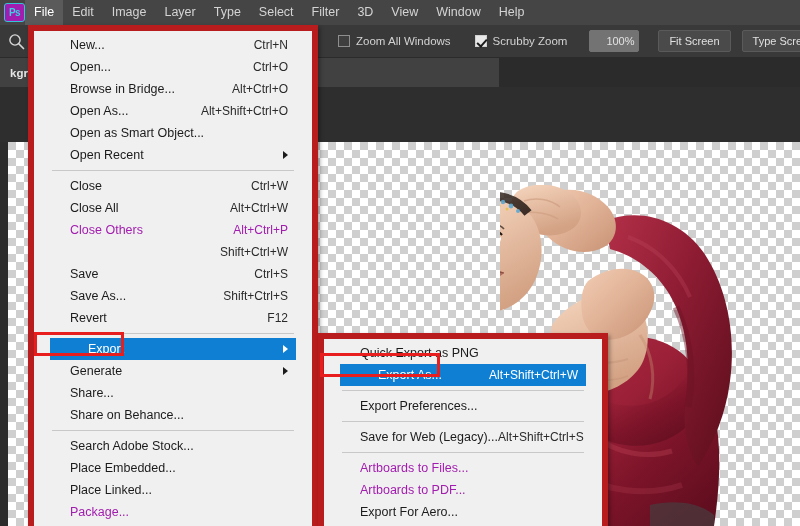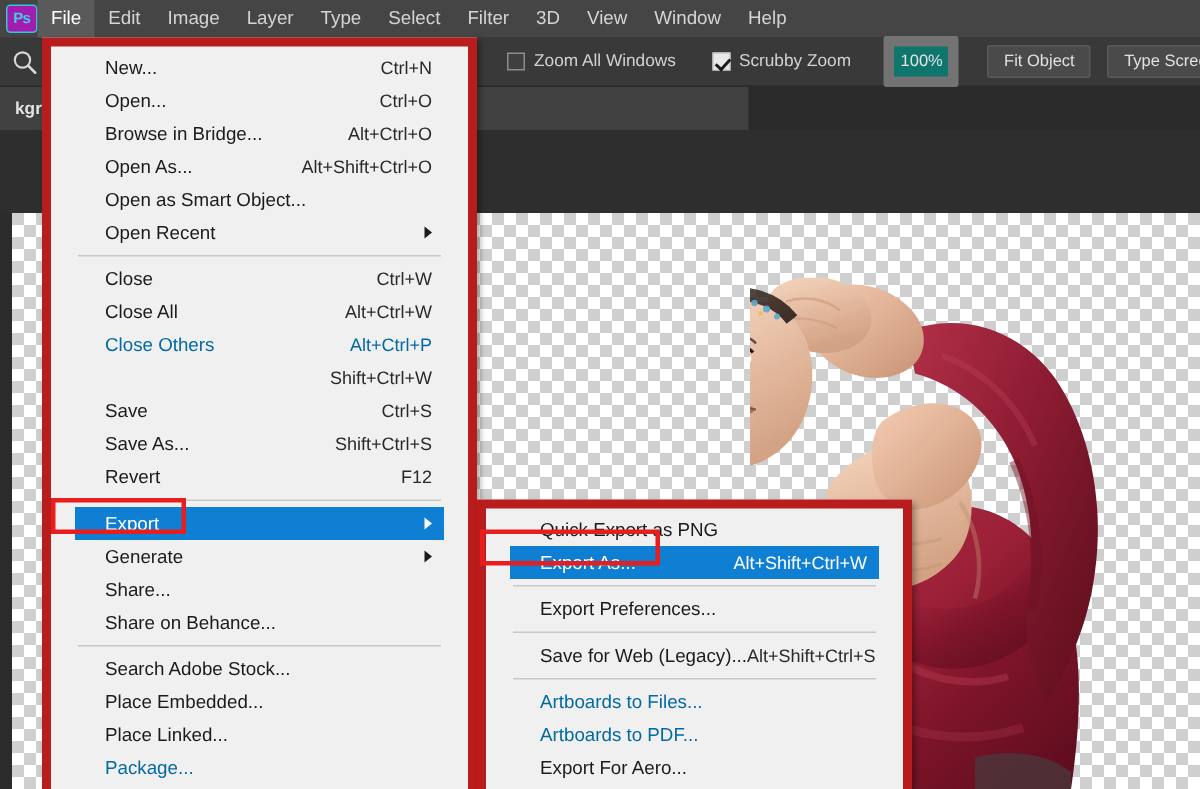"100%" .opt-field { background: #0f766e -> #737373; border: 7px solid #737373 -> 1px solid #737373; padding: 4px 4px -> 4px 16px }
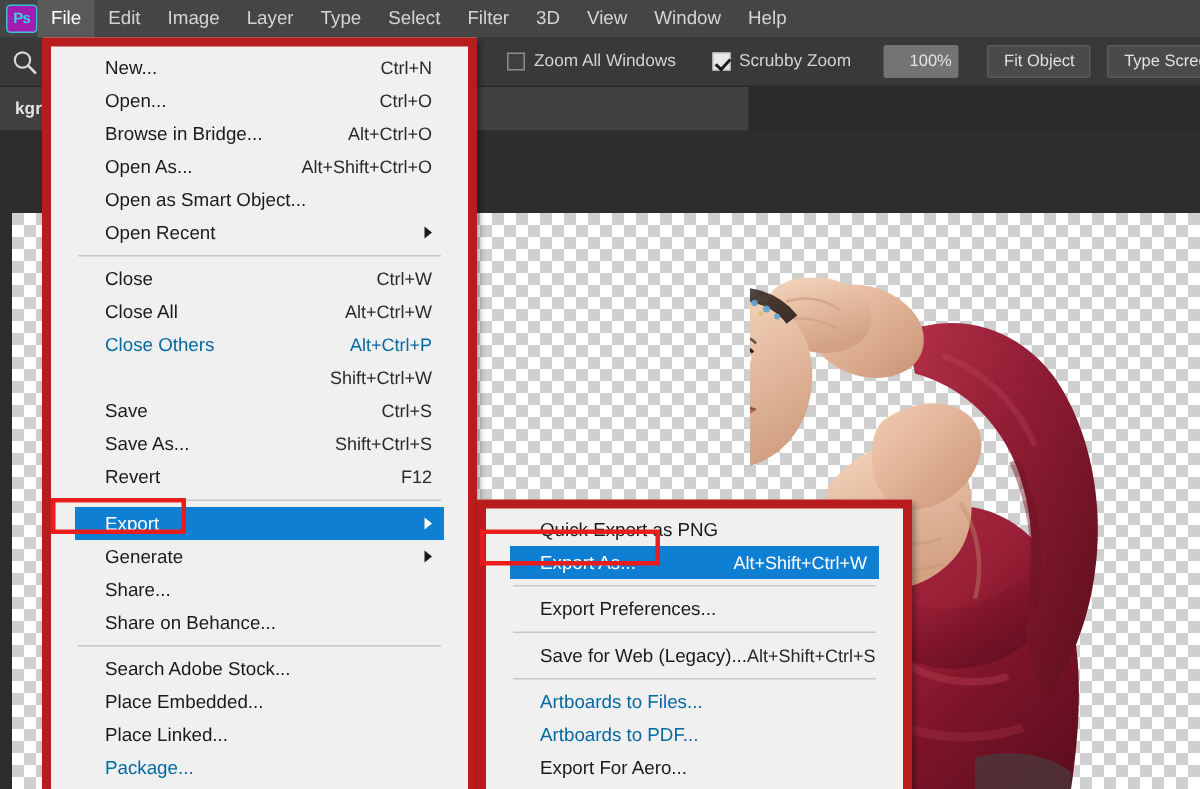"Fit Object" div.opt-btn { text: Object -> Screen }
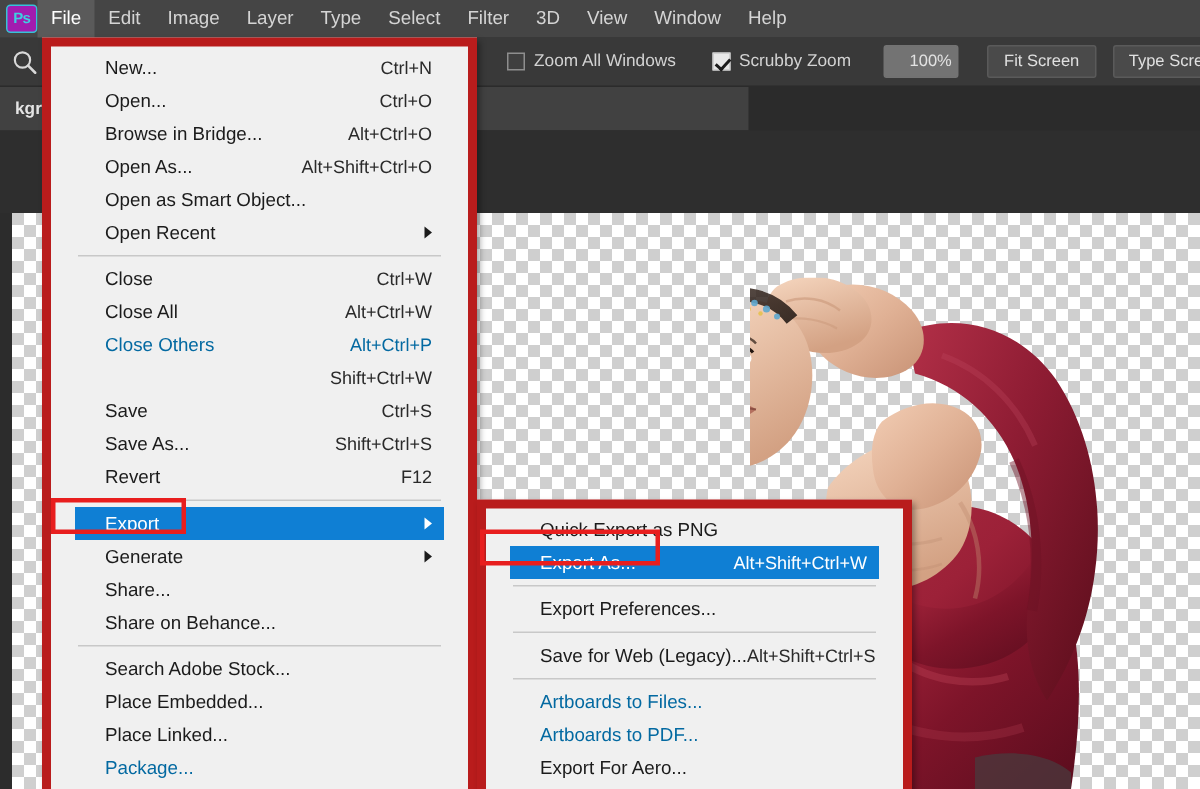"Close Others" .mi.disabled .mi-label, .mi.disabled .mi-shortcut { color: #0369a1 -> #a21caf }
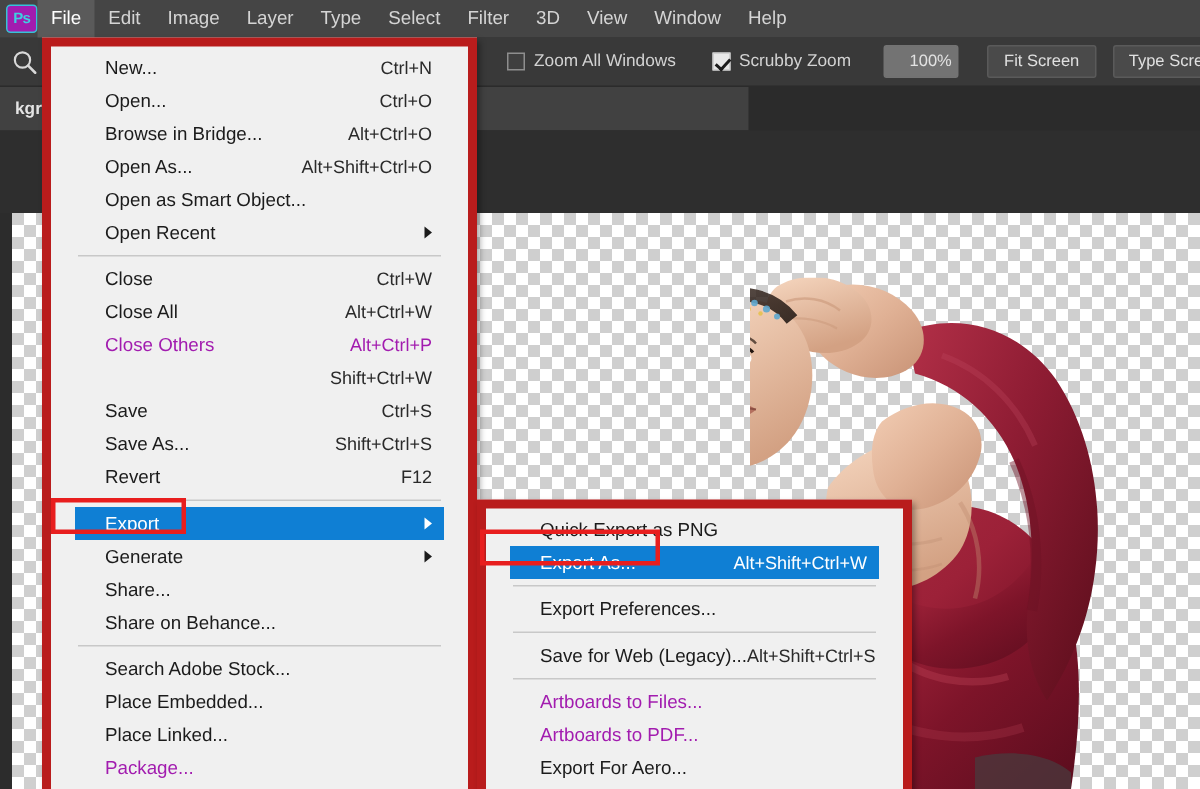"Export" .mi.sel .mi-label, .mi.sel .mi-shortcut { margin-left: none -> 18px }
